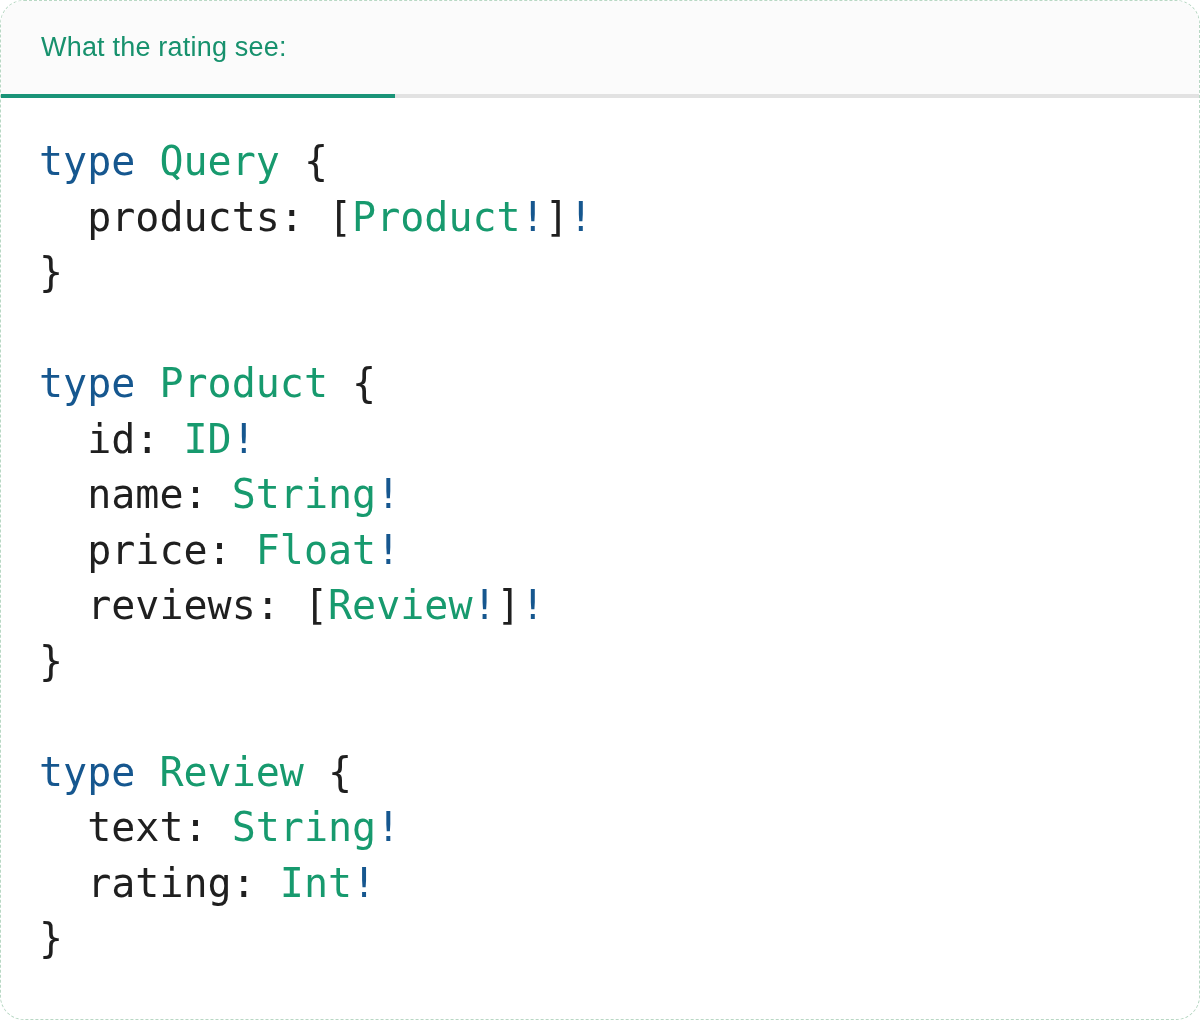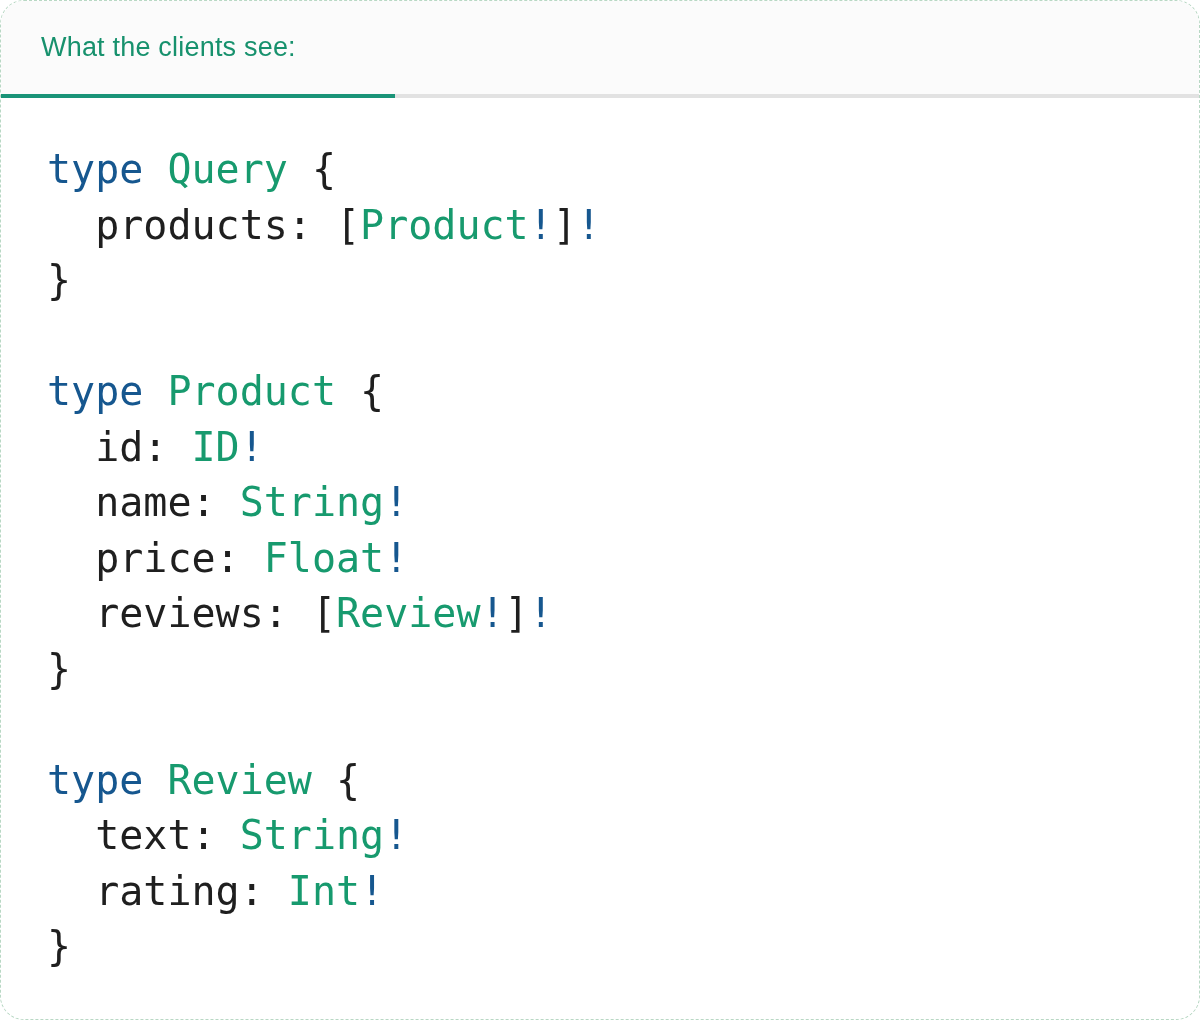"What the clients see:" span.tab-label { text: clients -> rating }
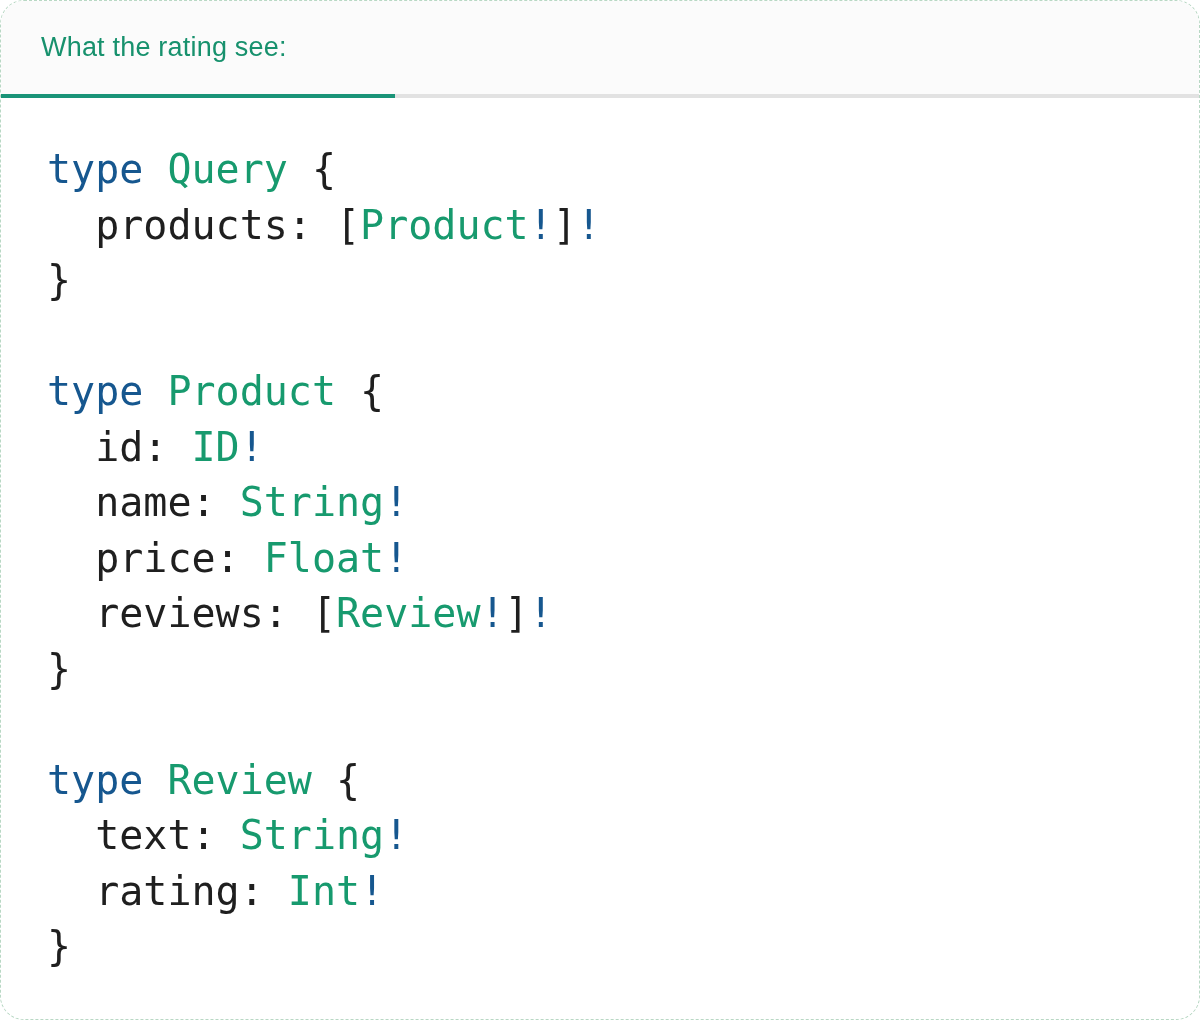"type Query {" .code { margin: 8px -> 0 }
